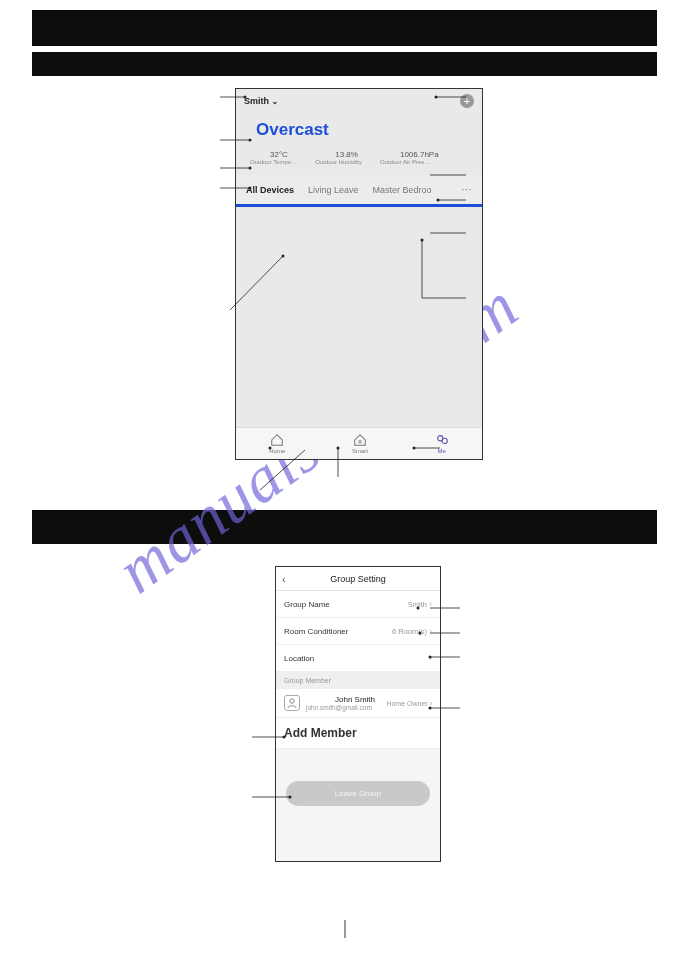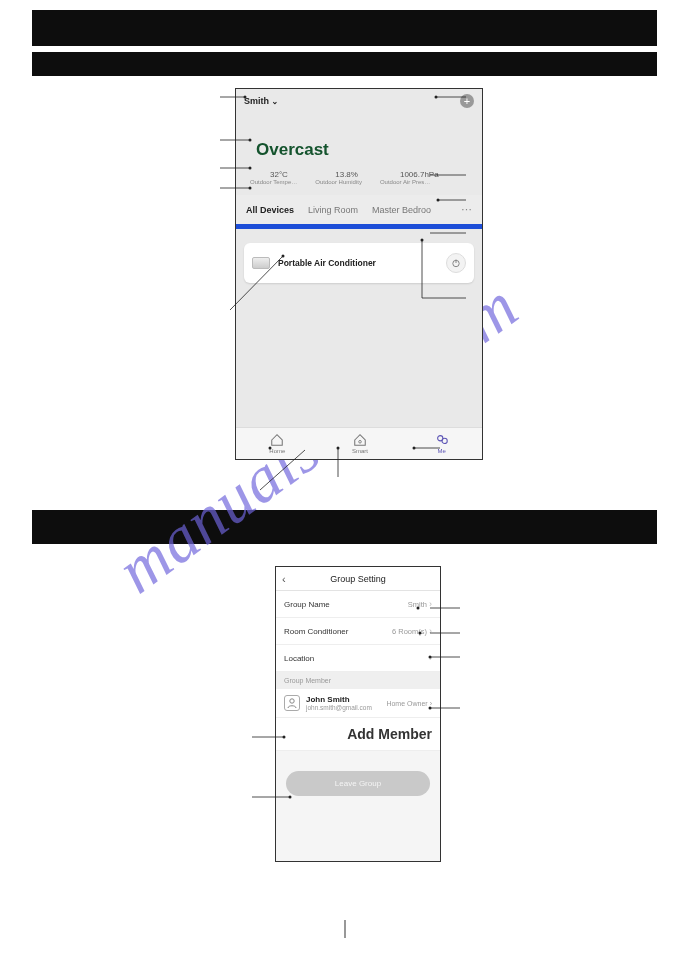"Overcast" .p1-weather-text { color: #14532d -> #1d4ed8; margin-top: 20px -> none }
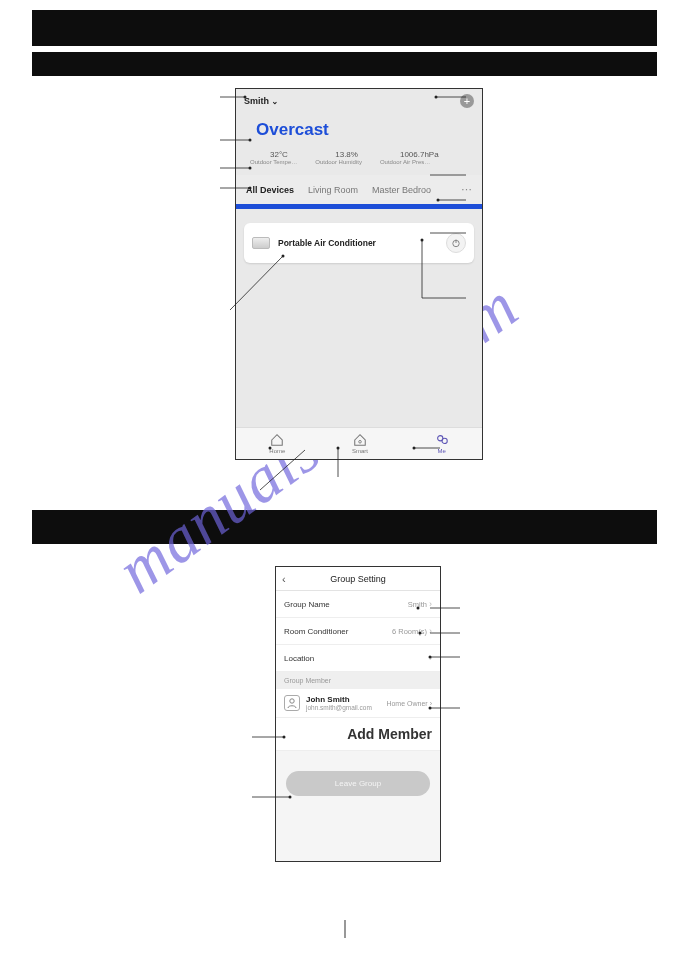"All Devices" .p1-tabs { border-bottom: 5px solid #1d4ed8 -> 3px solid #1d4ed8 }
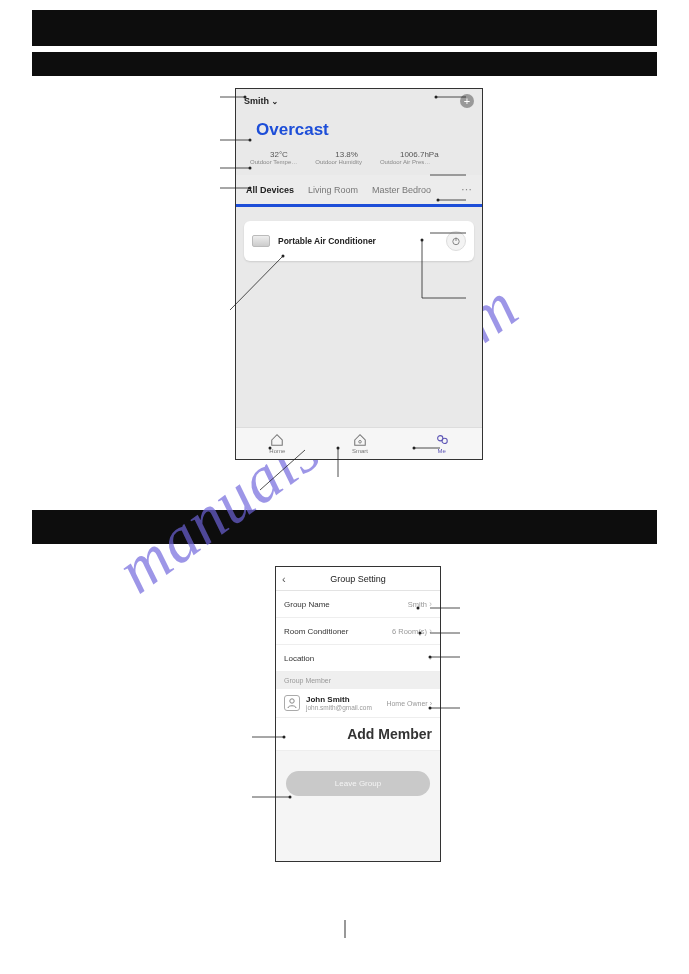"Living Room" span { text: Room -> Leave }
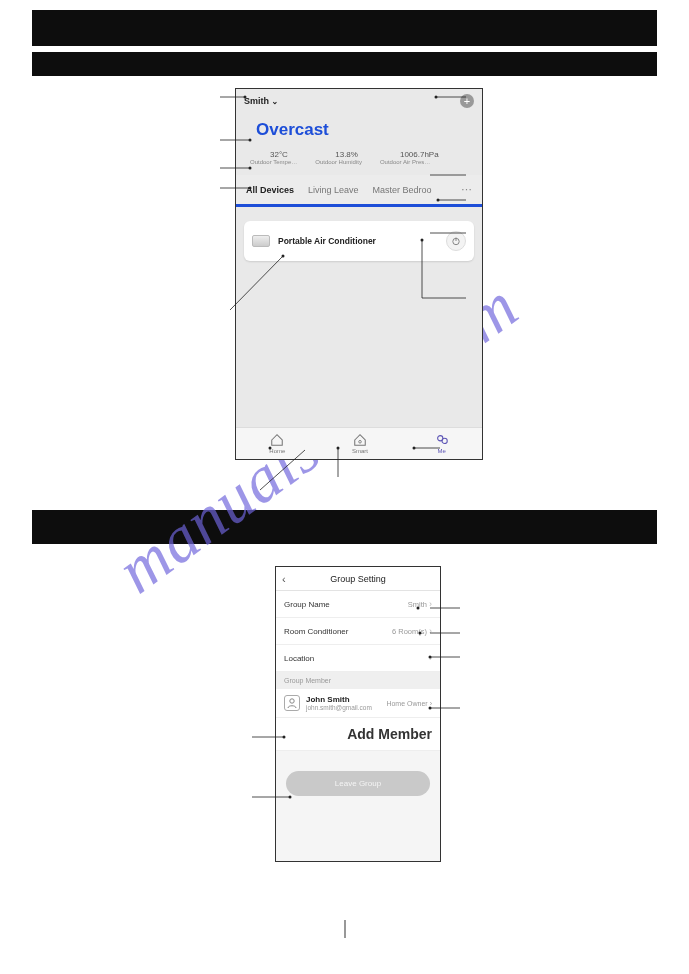"Portable Air Conditioner" div.p1-card { html: <div> <div></div> <div>Portable Air Conditioner</div> <div> <svg> <circle></circle> <line></line> </svg> </div> </div> -> none }
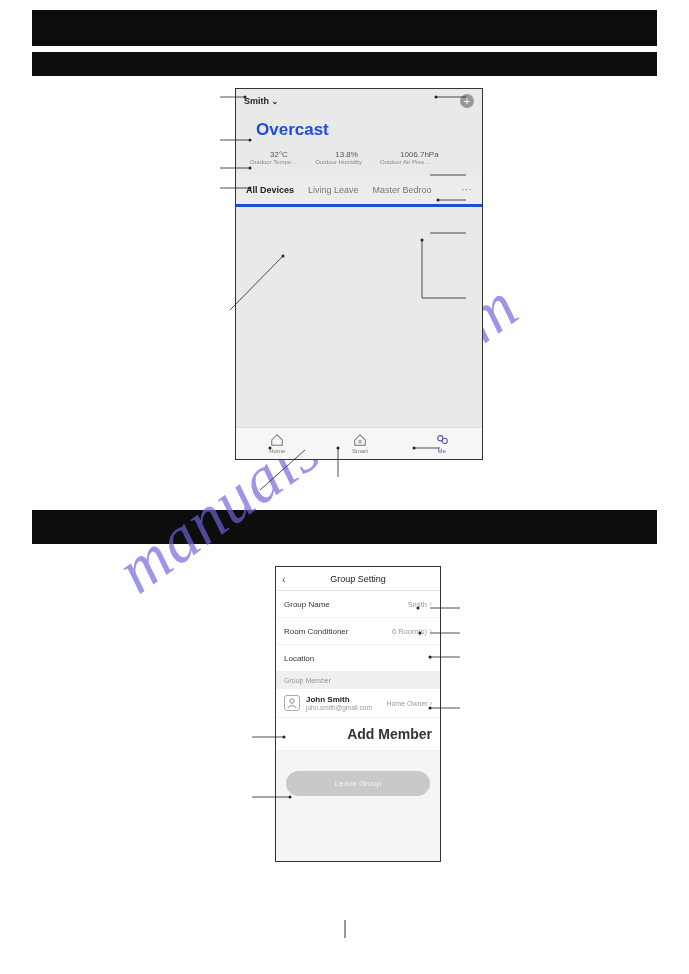"John Smith" .p2-member .mn { font-weight: bold -> normal; margin-left: none -> 29px }
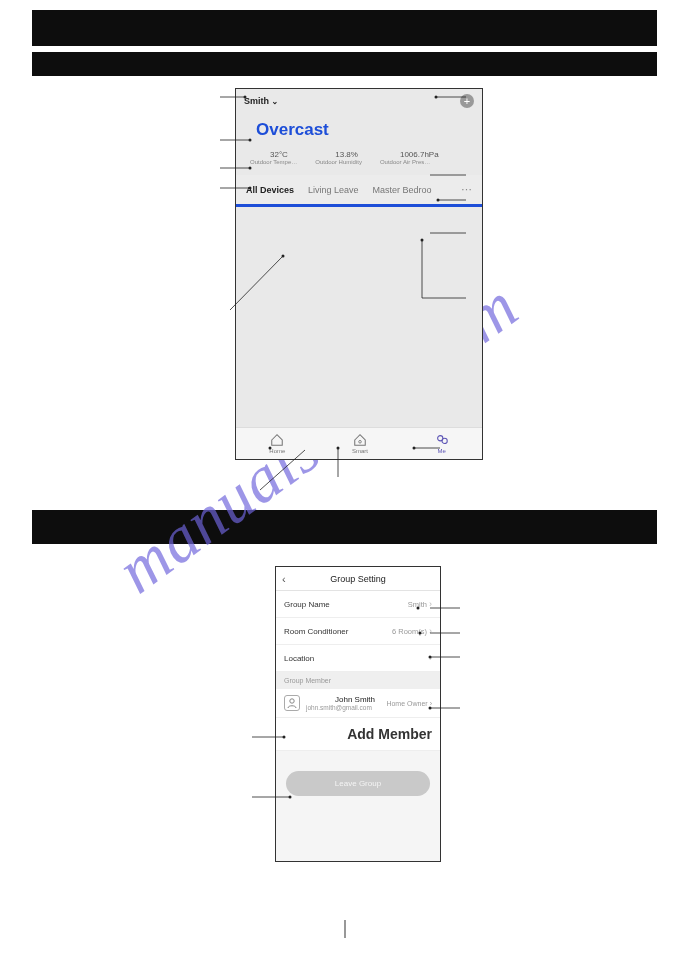"Add Member" .p2-add { font-size: 14px -> 12px; text-align: right -> none }
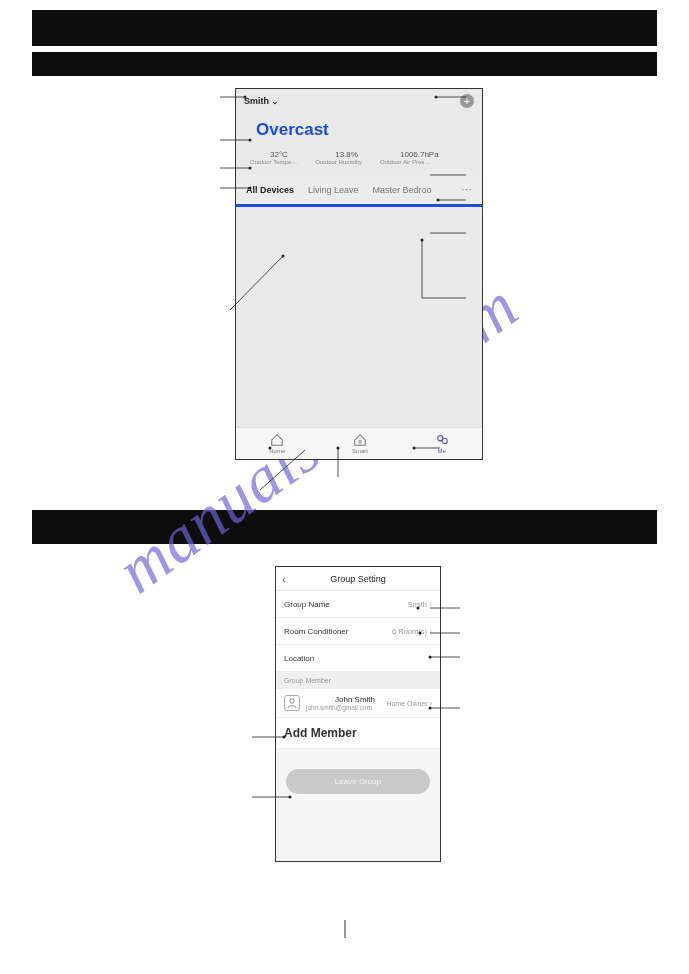"Leave Group" .p2-leave { margin: 20px 10px 0 10px -> 32px 10px 0 10px }
